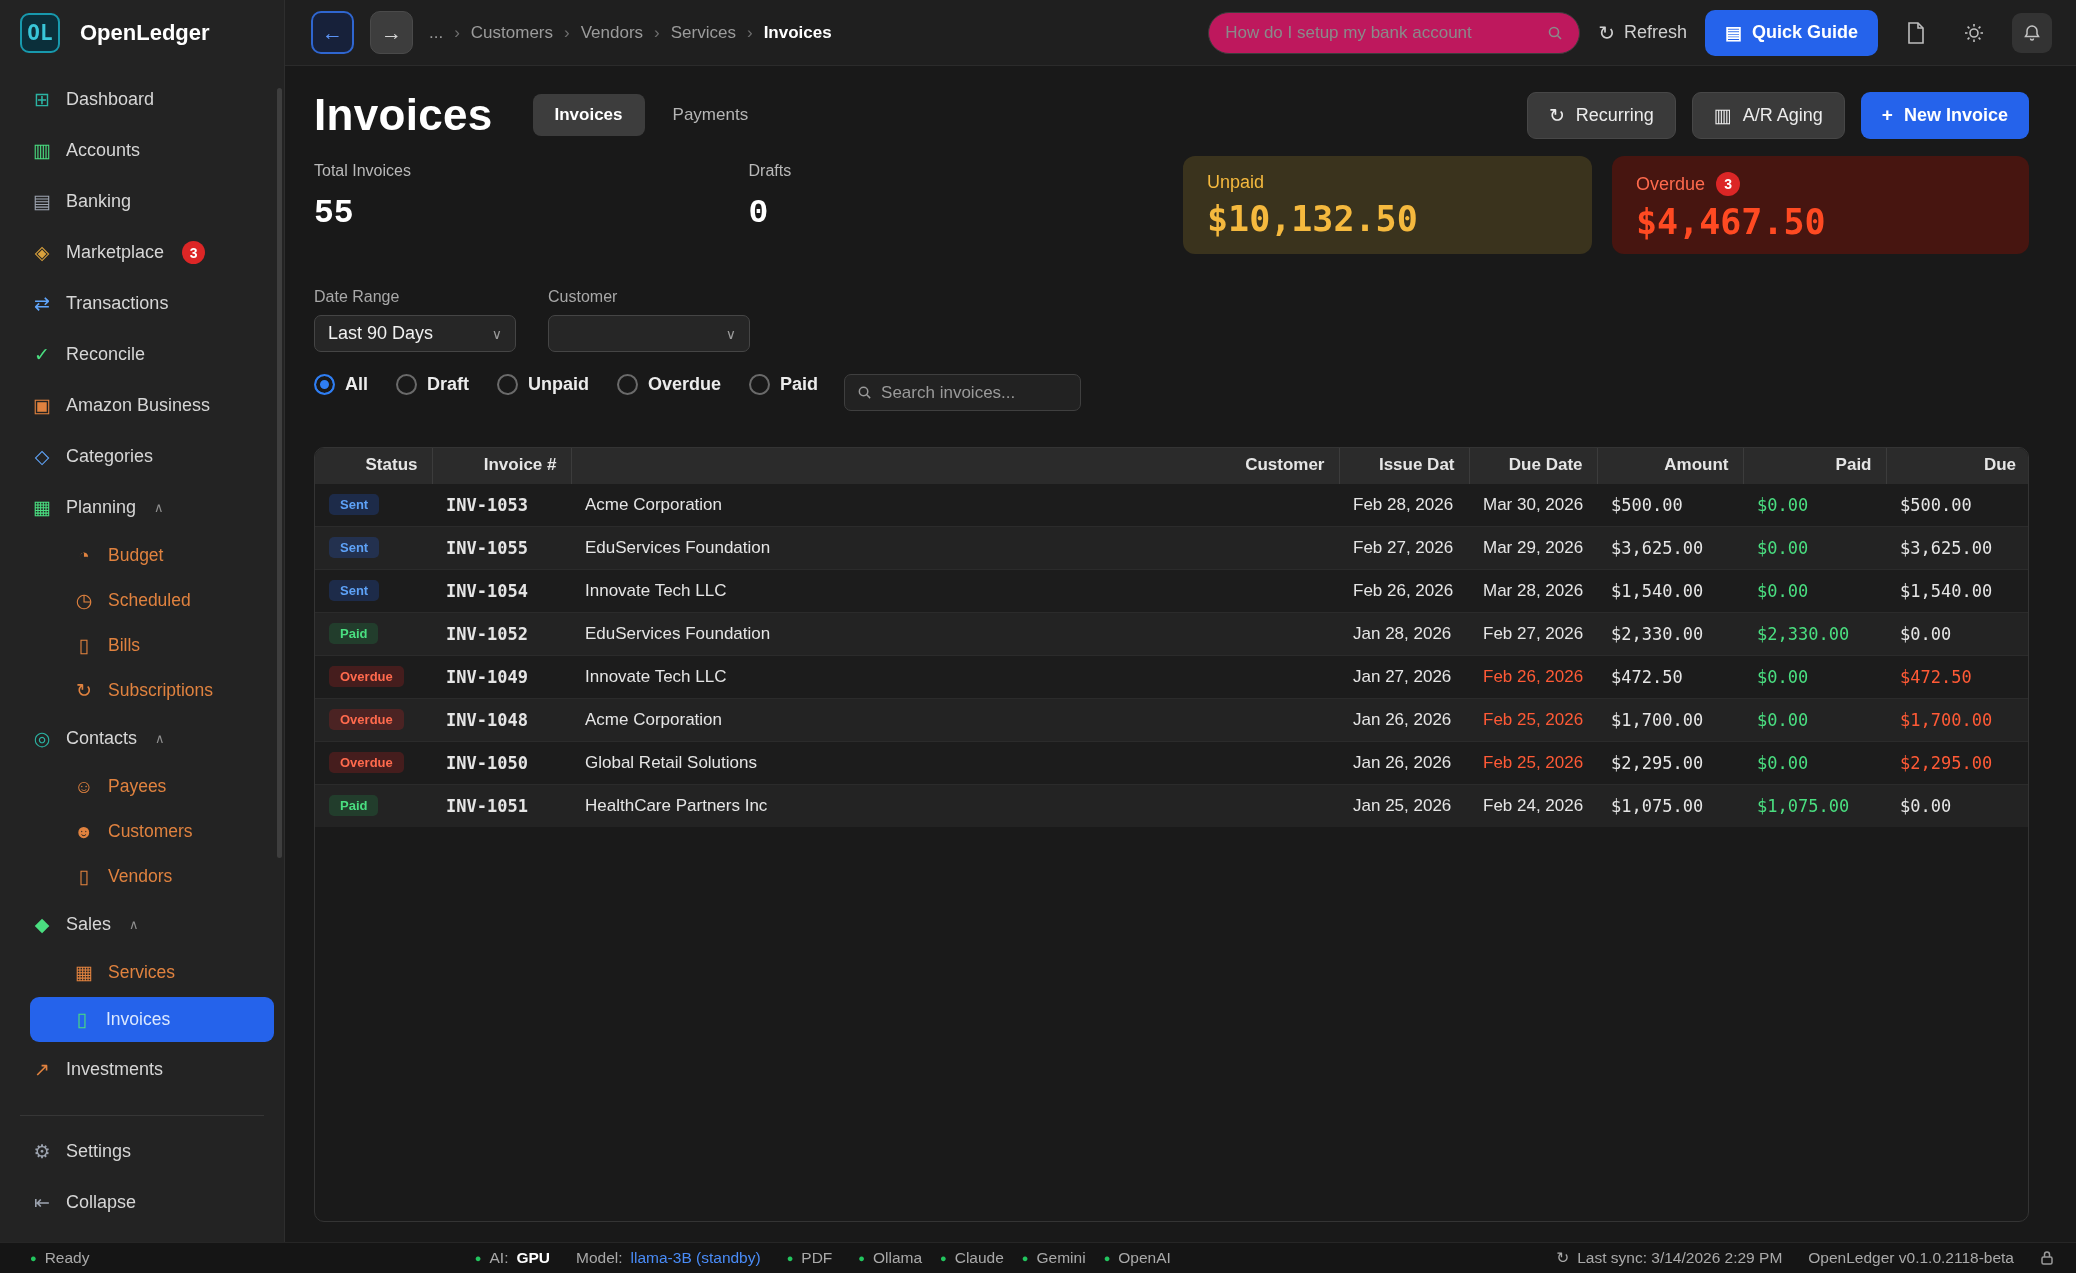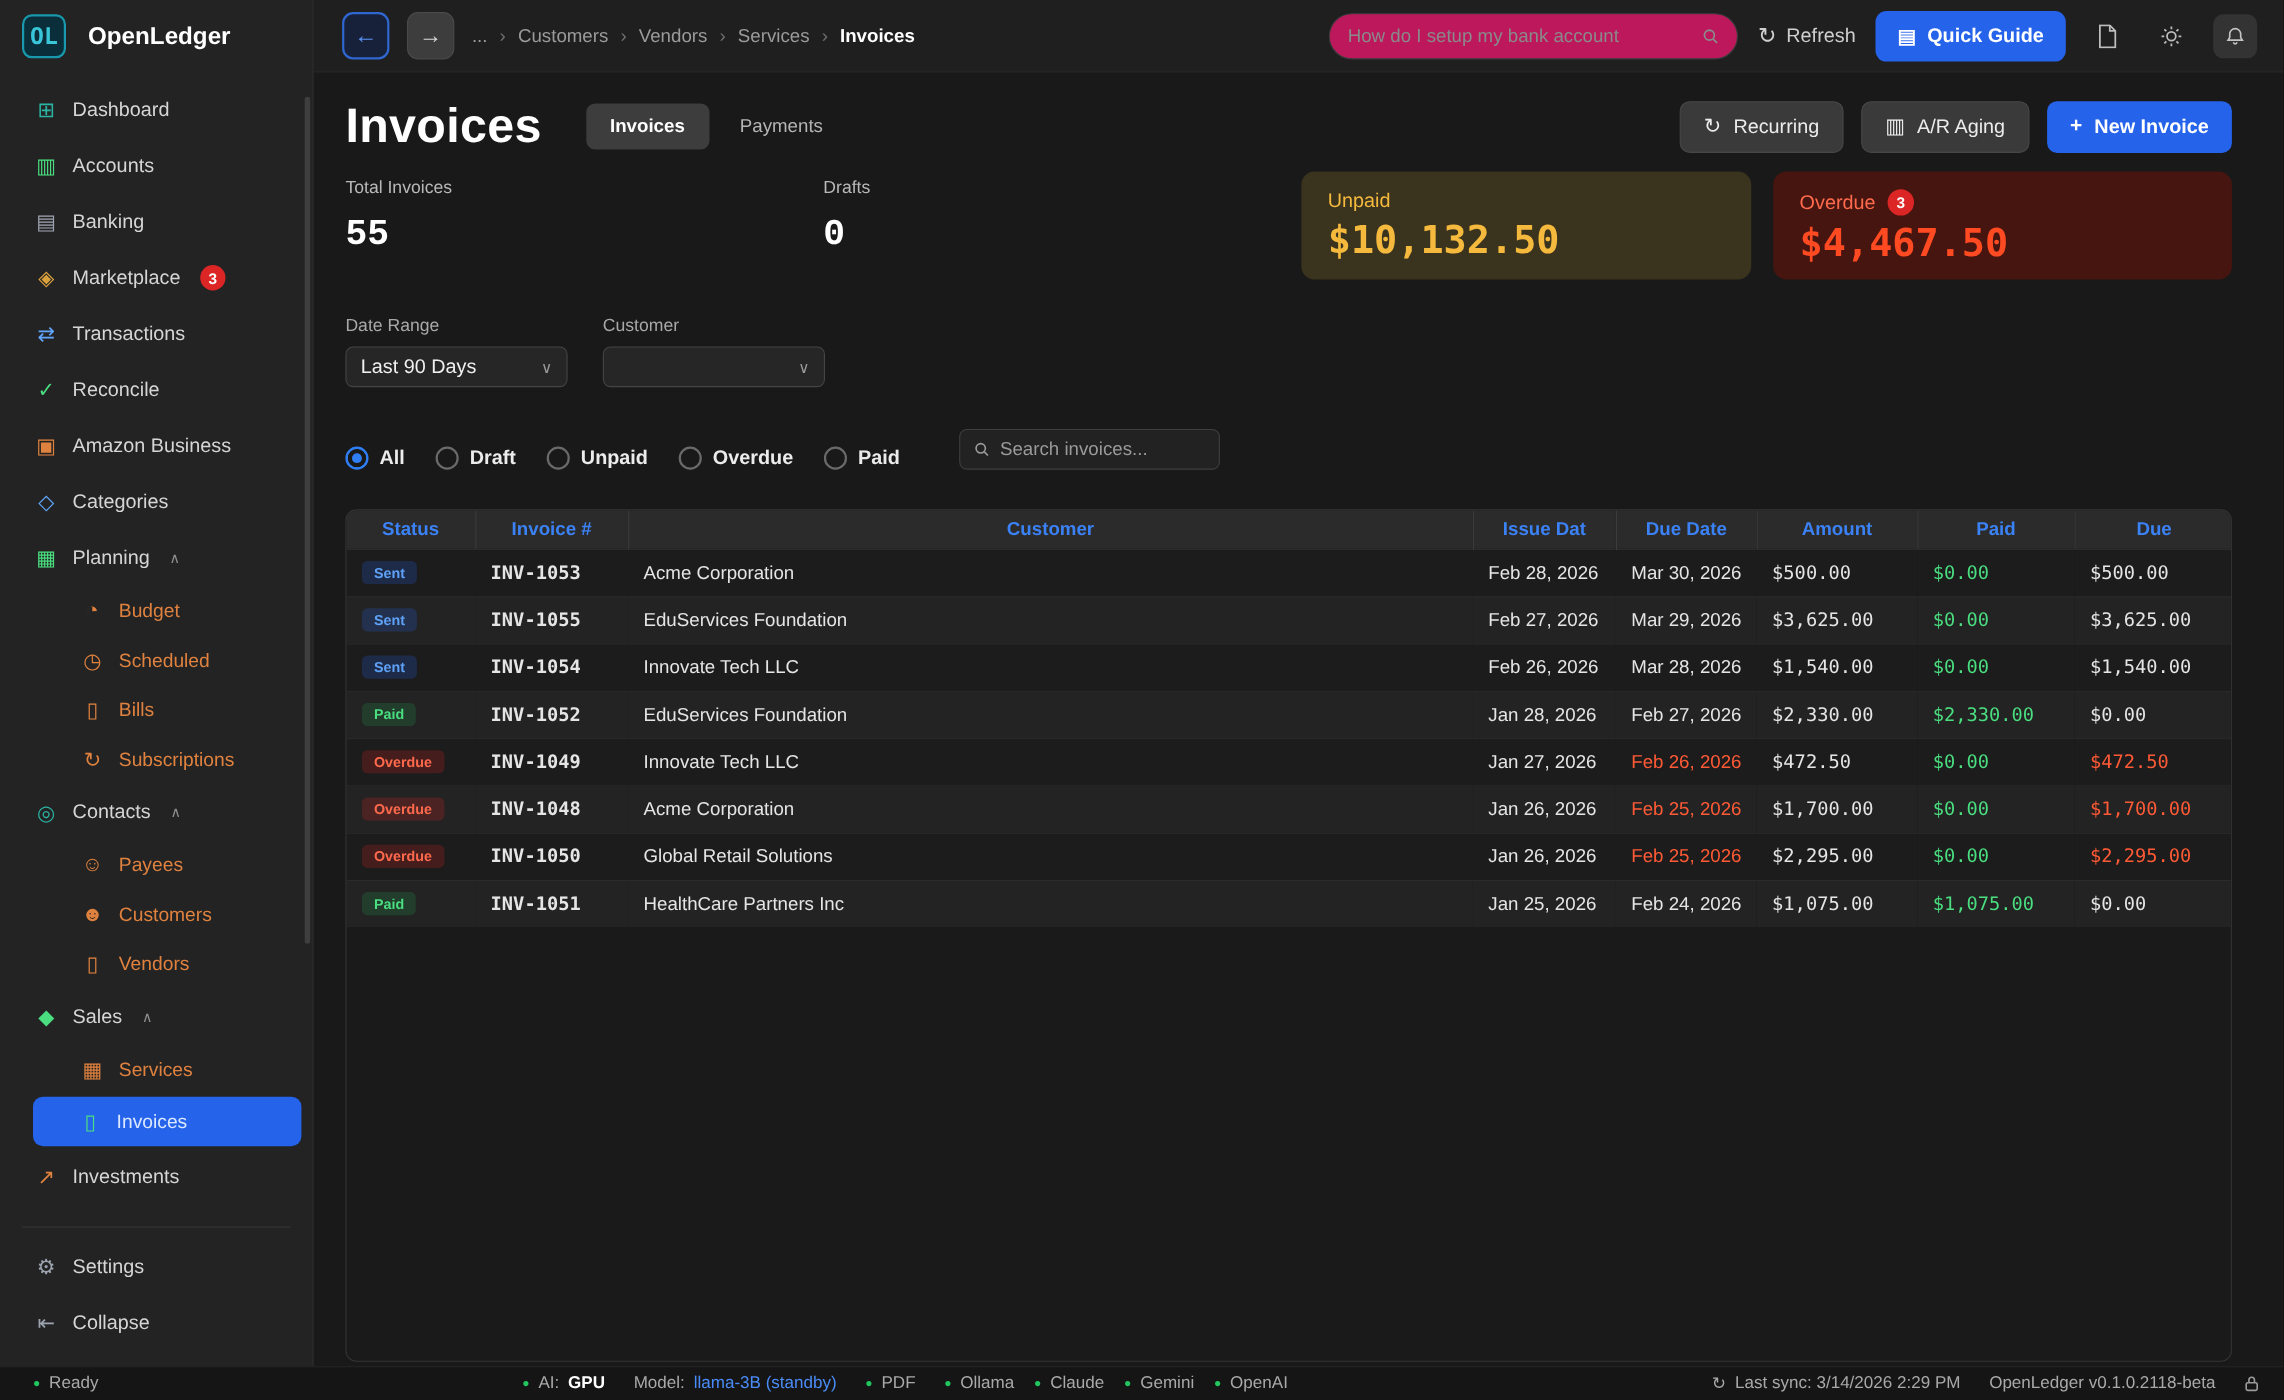"All" .filter-row2 { align-items: flex-end -> flex-start; gap: 28px -> none; margin-top: 38px -> 22px }
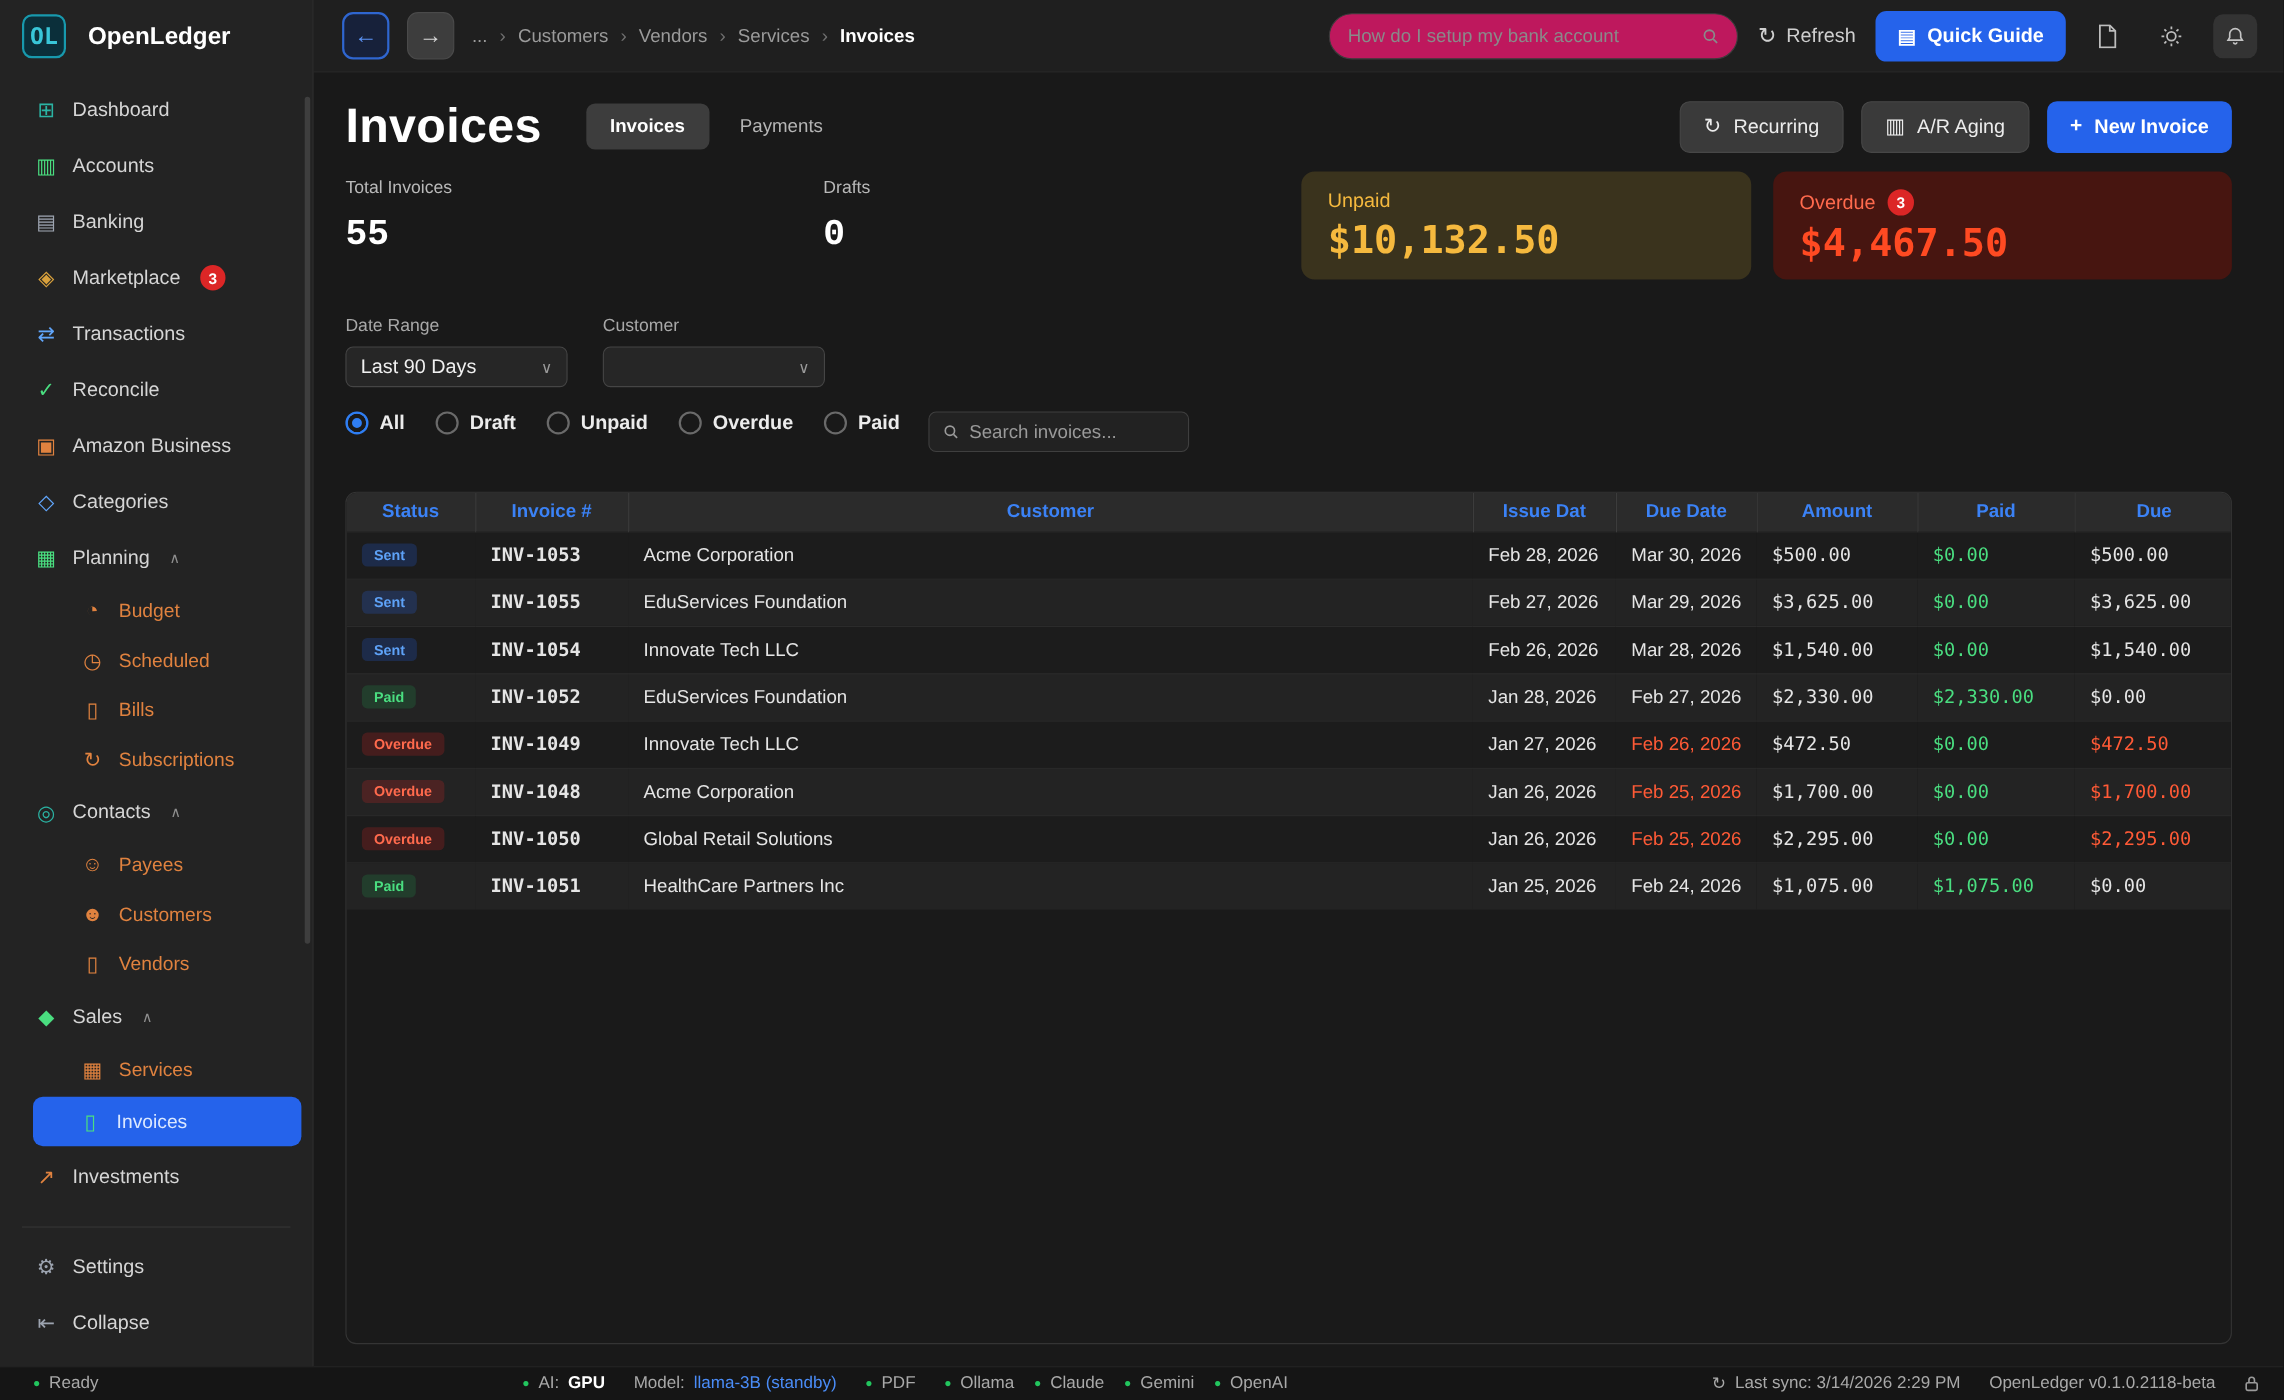"Status" thead th { color: #3b82f6 -> #e5e5e5; text-align: center -> right }
